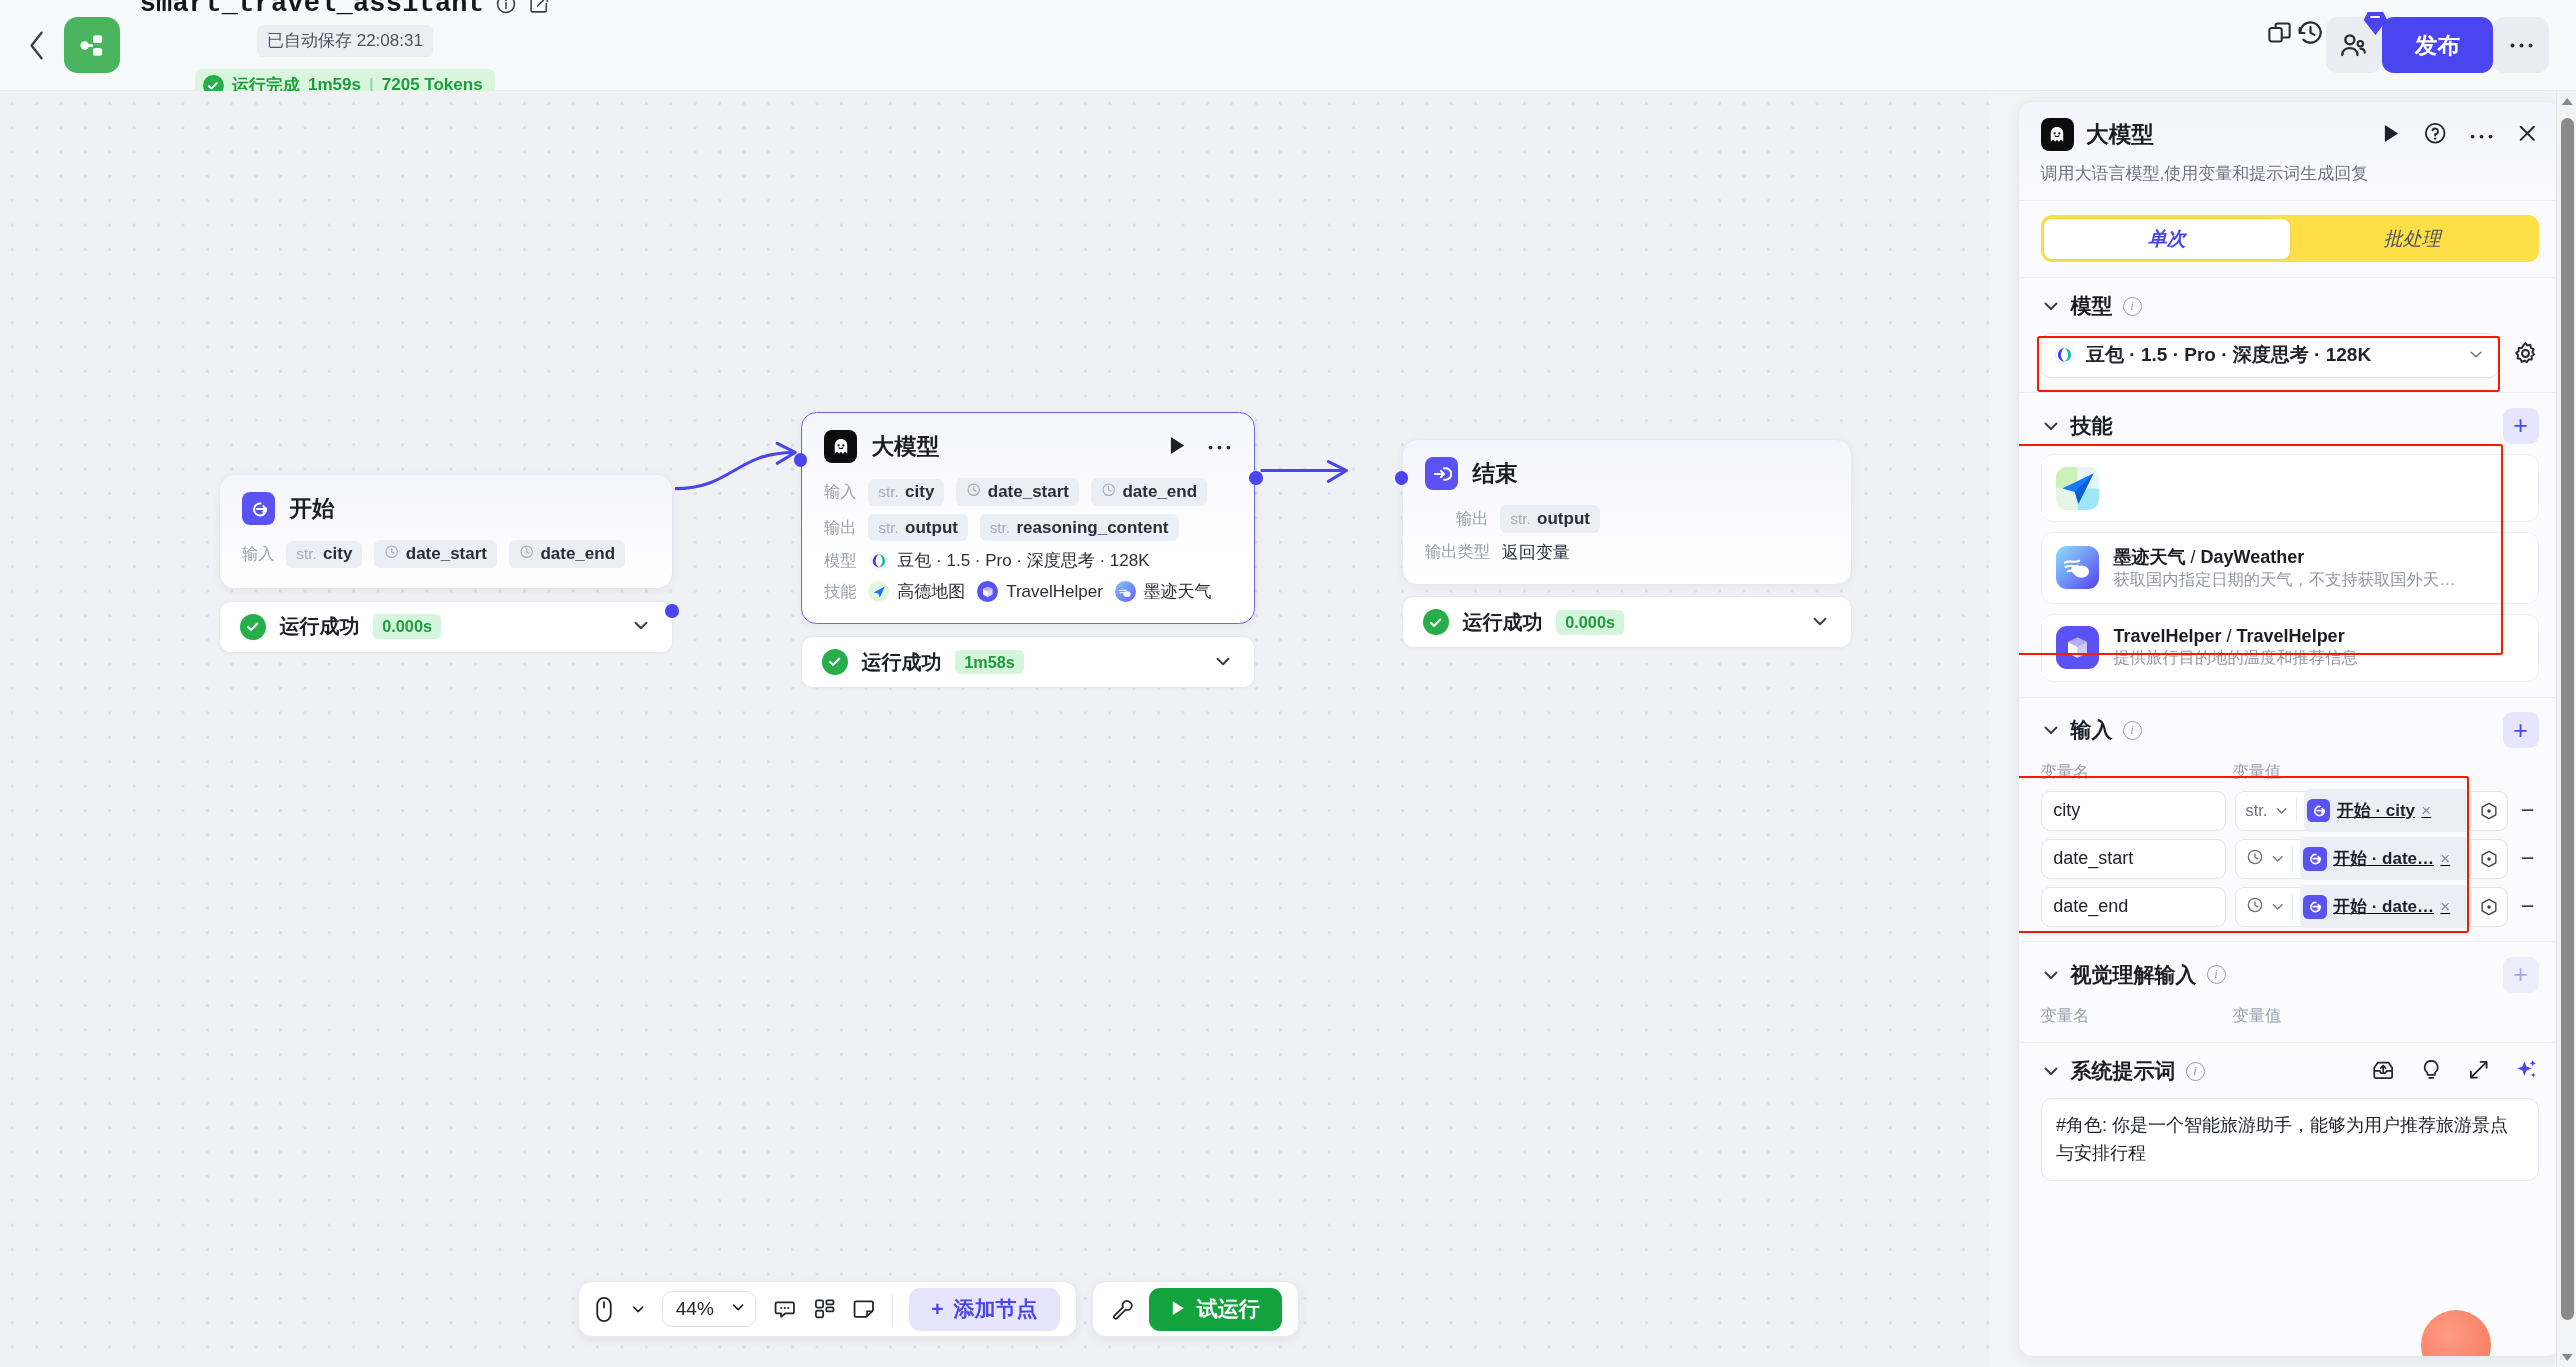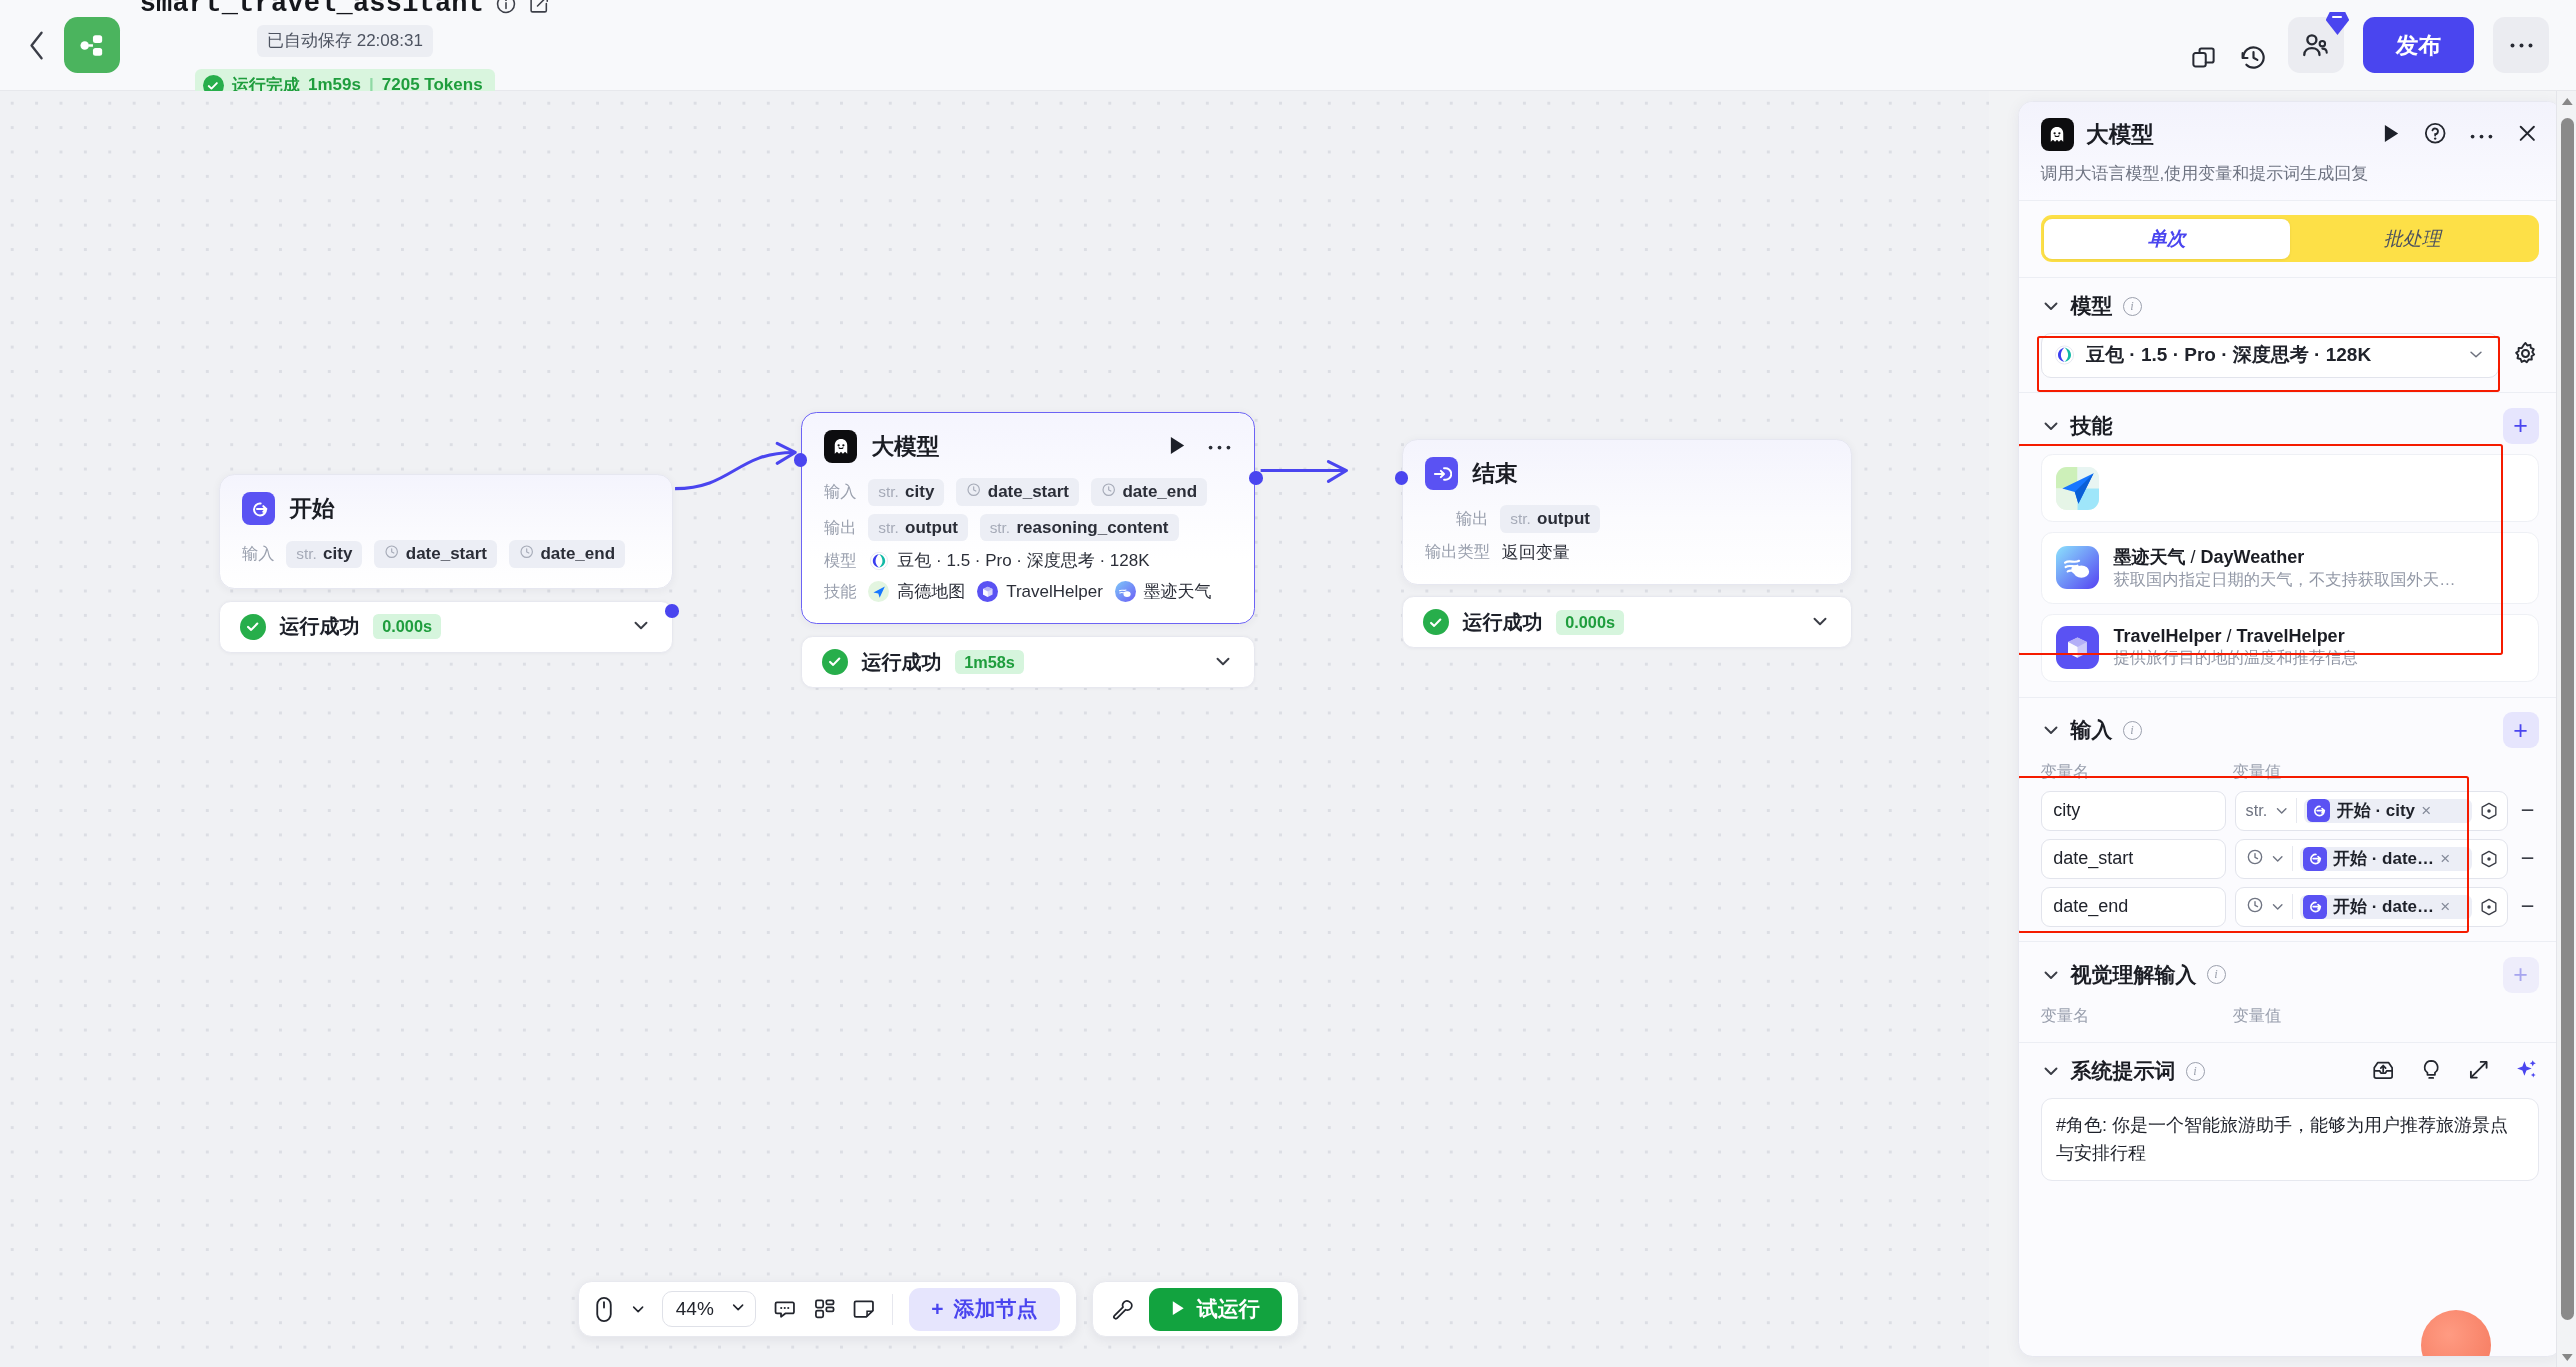"发布" .topbar-right { align-items: flex-end -> flex-start; gap: 19px -> none }
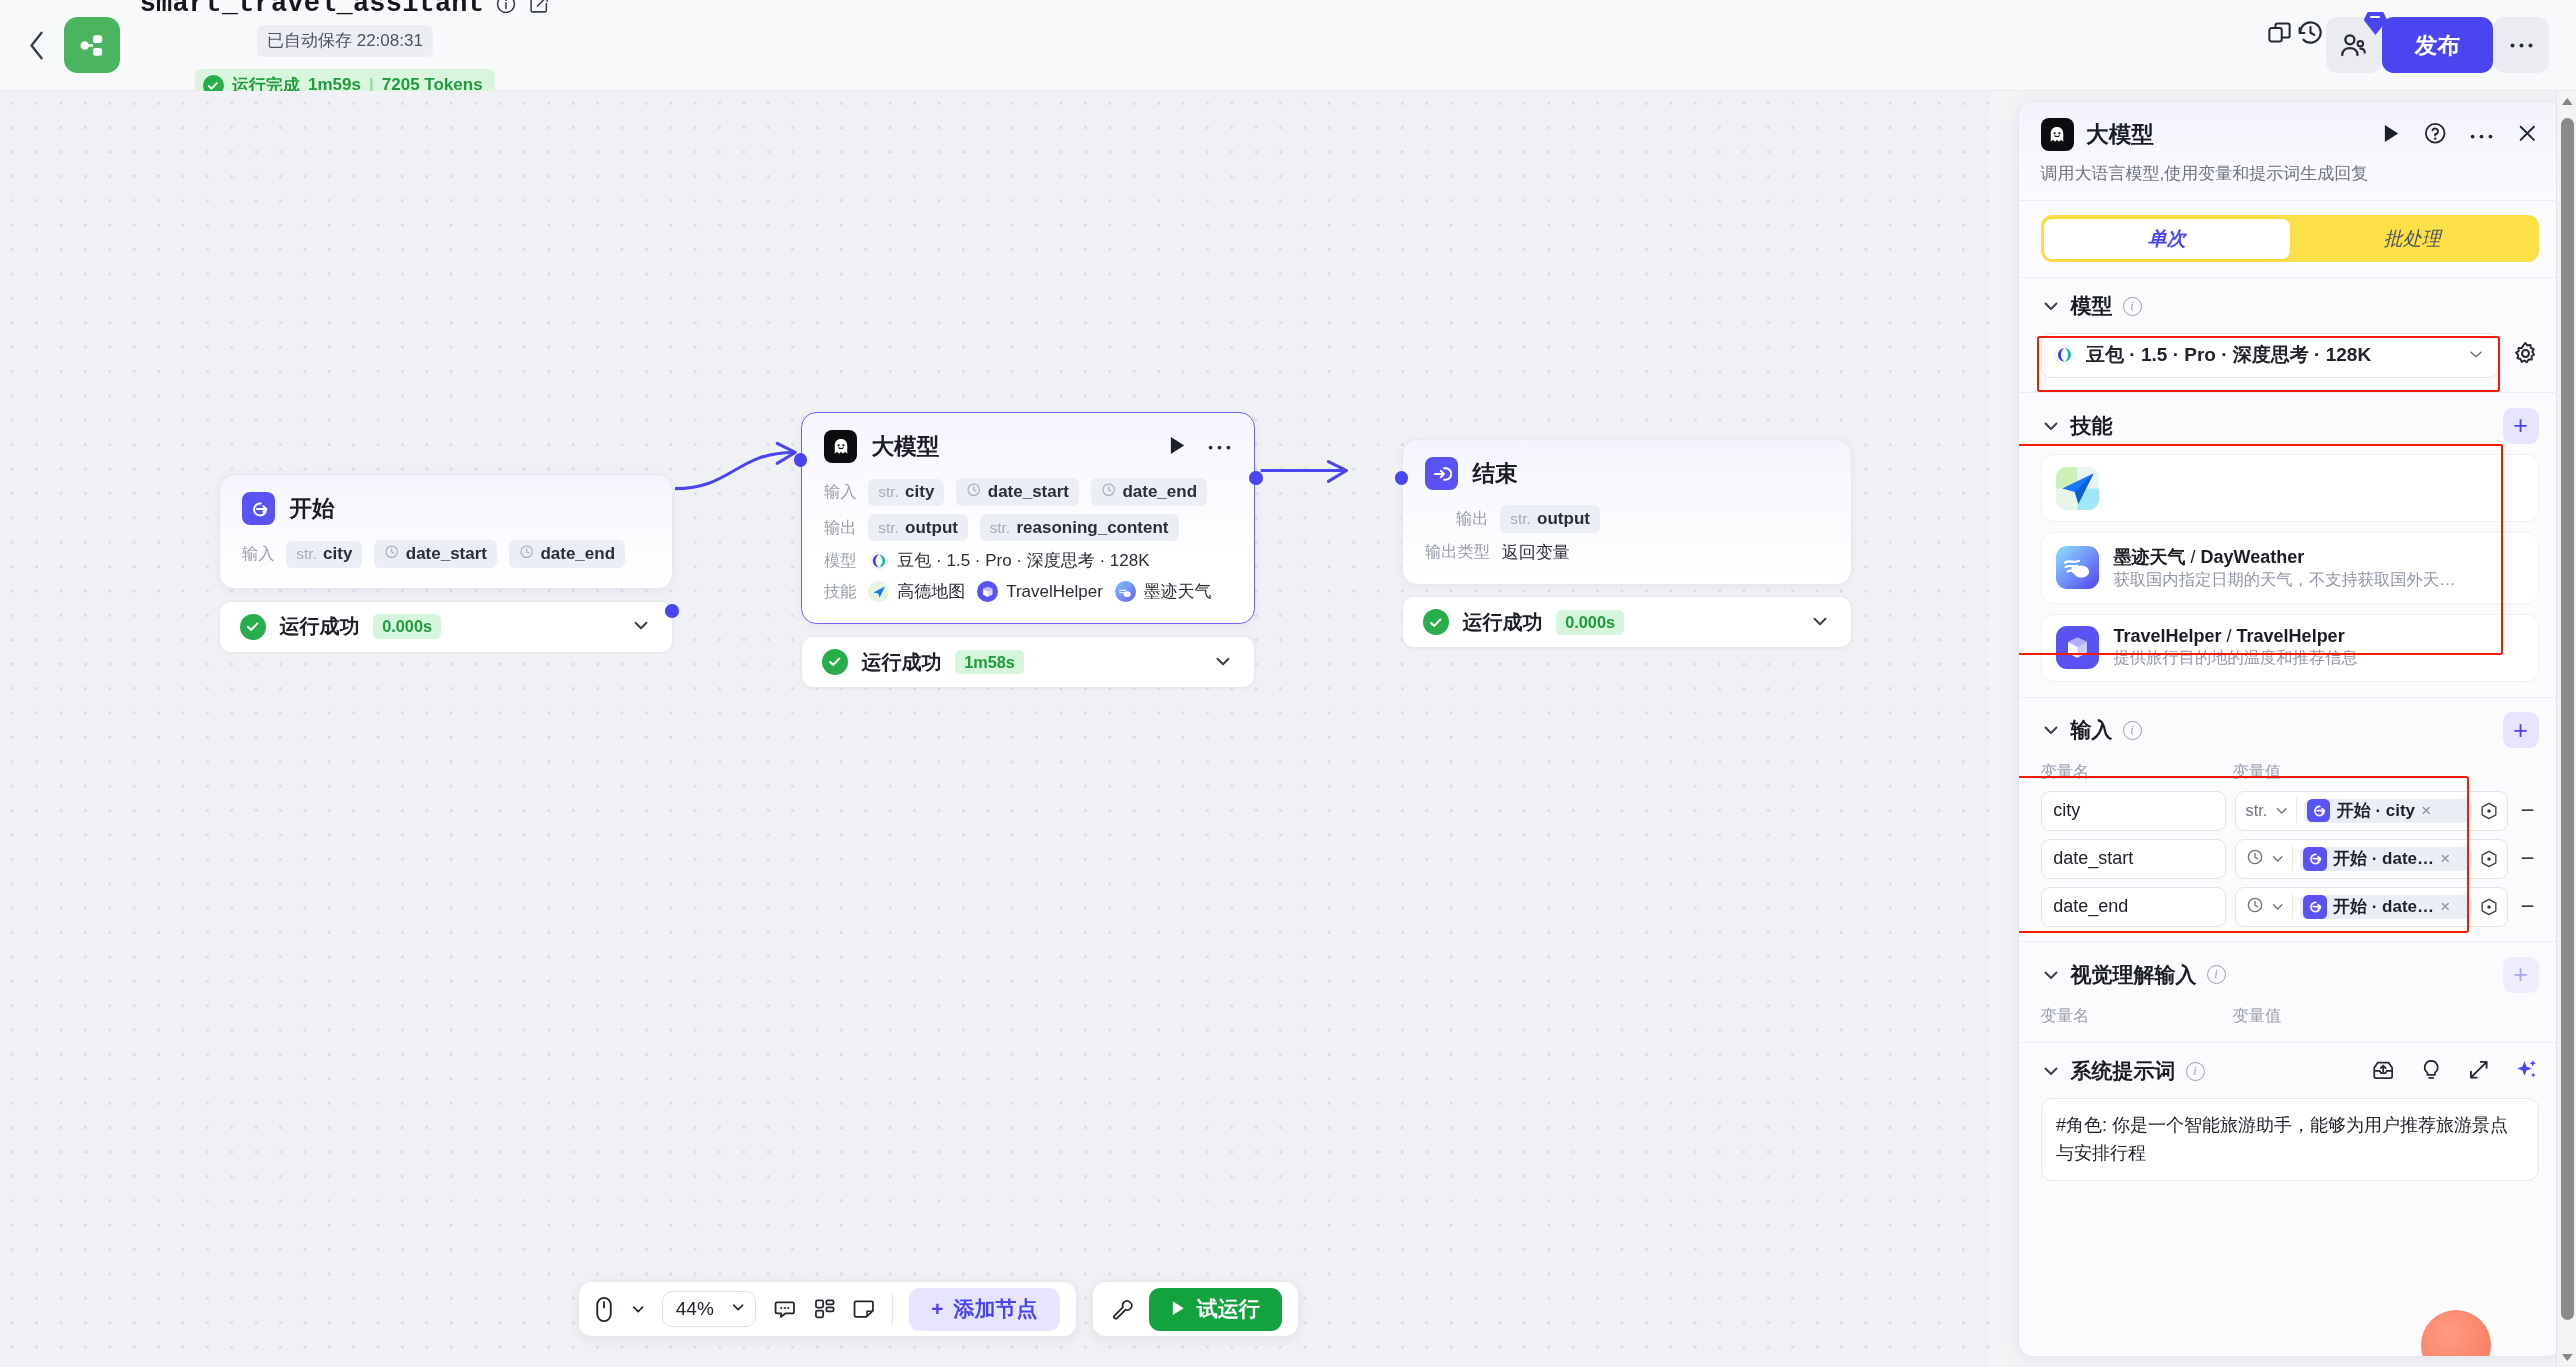"开始 · city" .vpill { height: 24px -> 43px; text-decoration: none -> underline }
